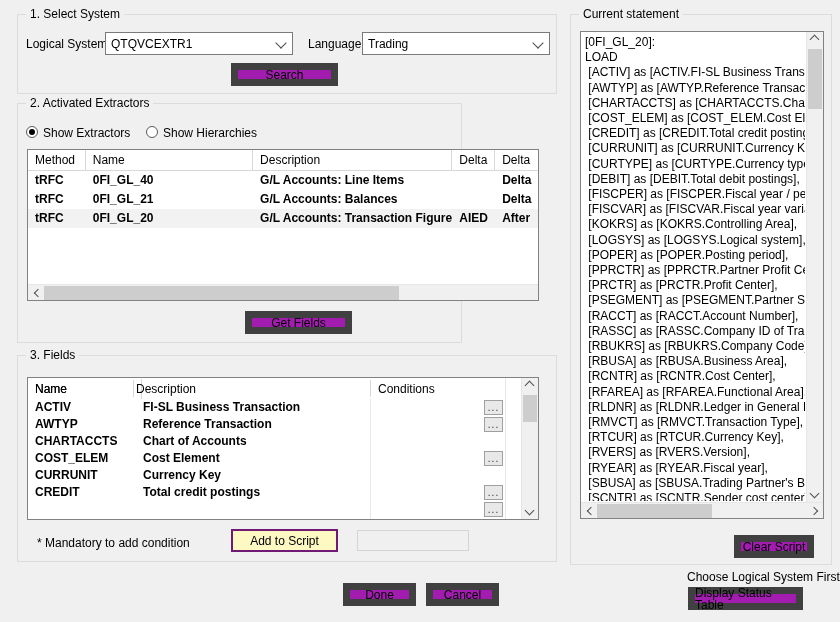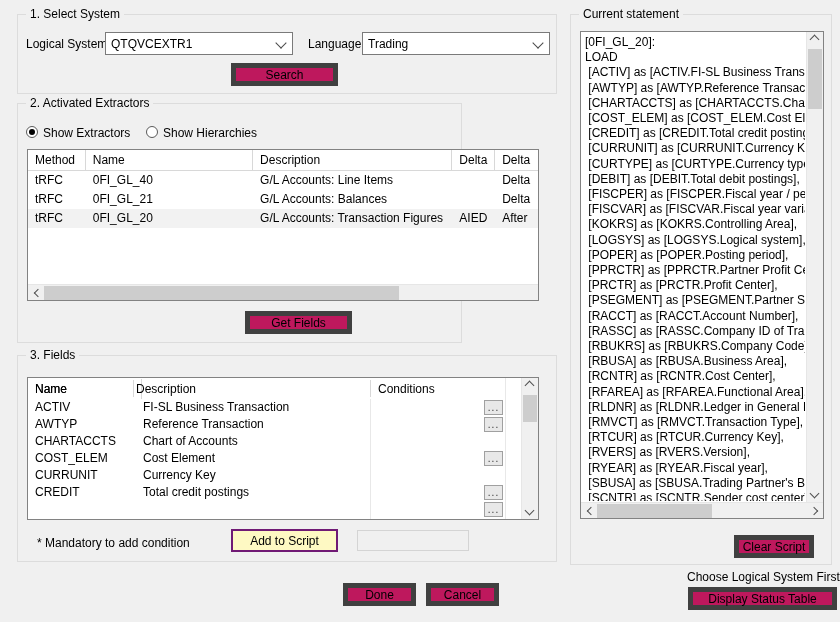"Search" .btn { background: #be185d -> #a21caf; border: 5px solid #404040 -> 7px solid #404040 }
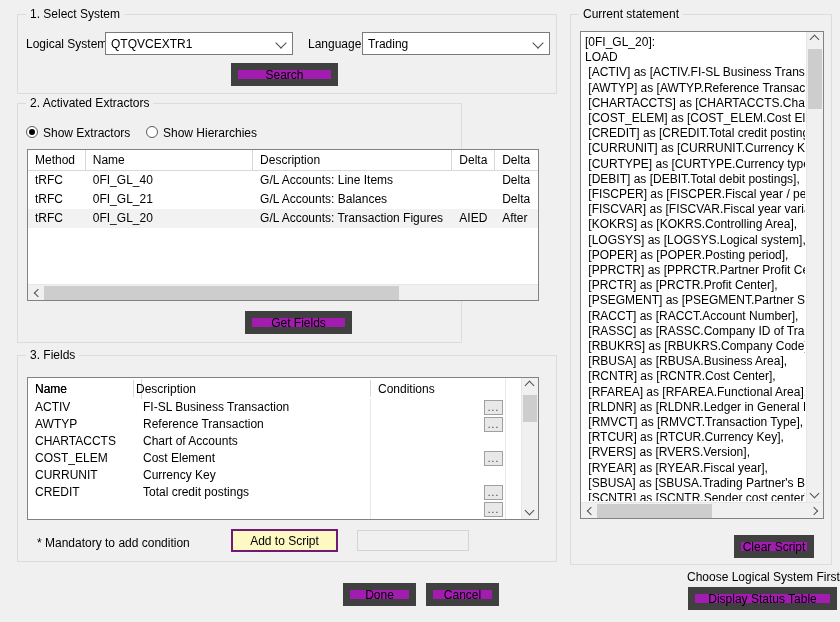"tRFC" .grid-row { font-weight: none -> bold }
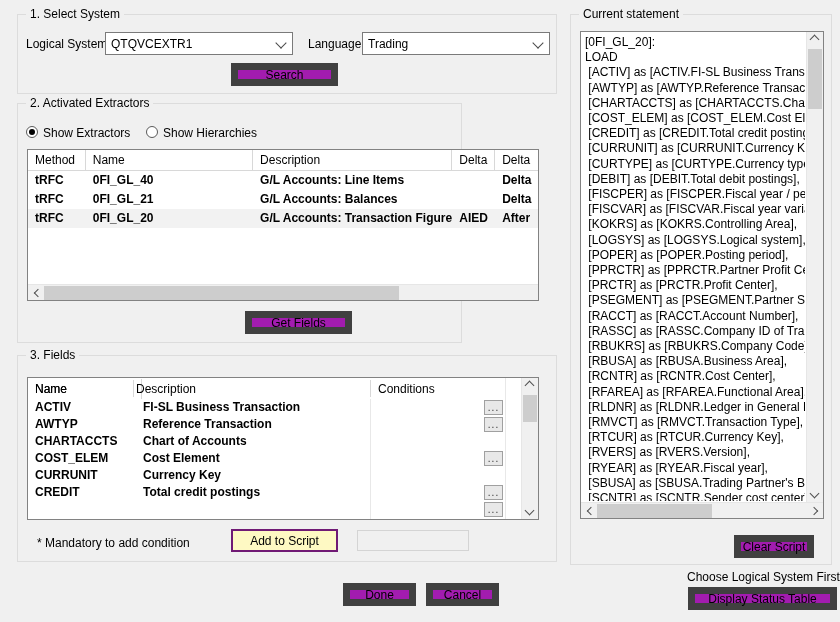"Display Status Table" div.btn { width: 149px -> 115px }
